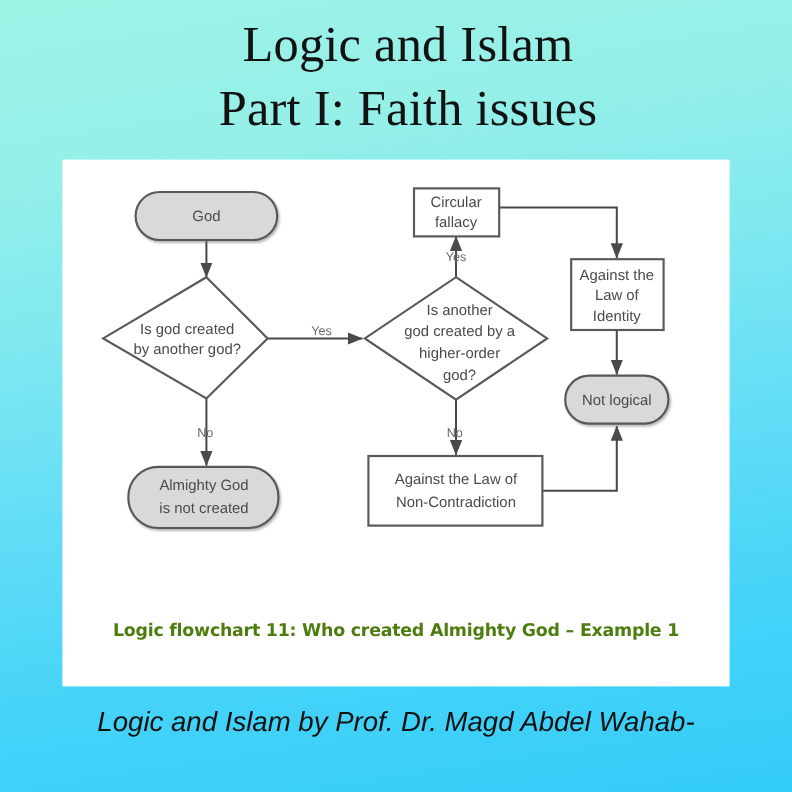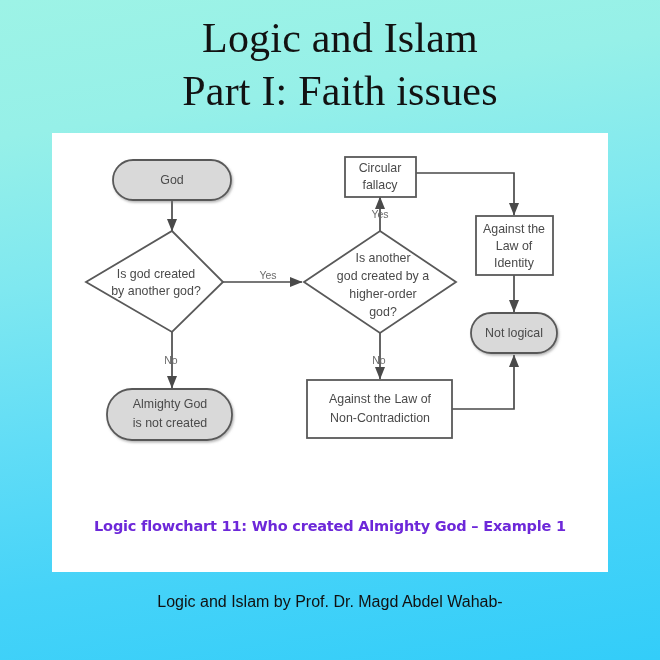"Logic flowchart 11: Who created" .caption { color: #6d28d9 -> #4d7c0f }
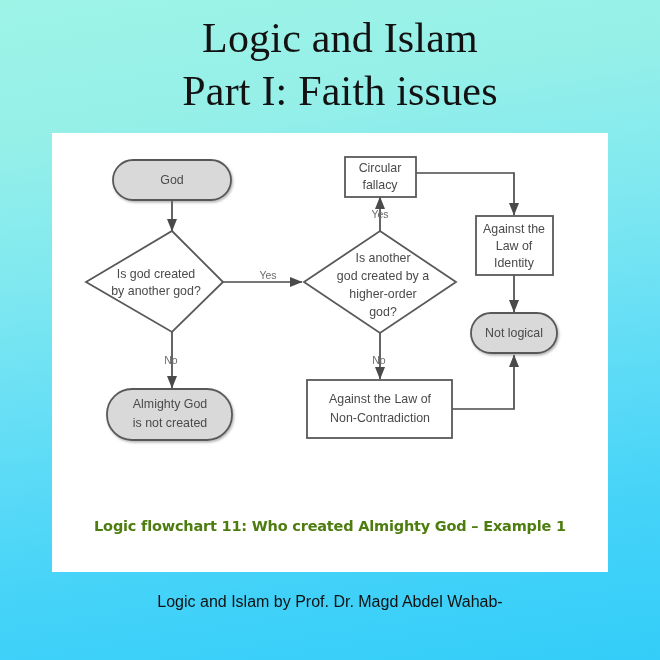"Logic and Islam by Prof." .footer-line { font-size: 16px -> 23px; font-style: none -> italic }
